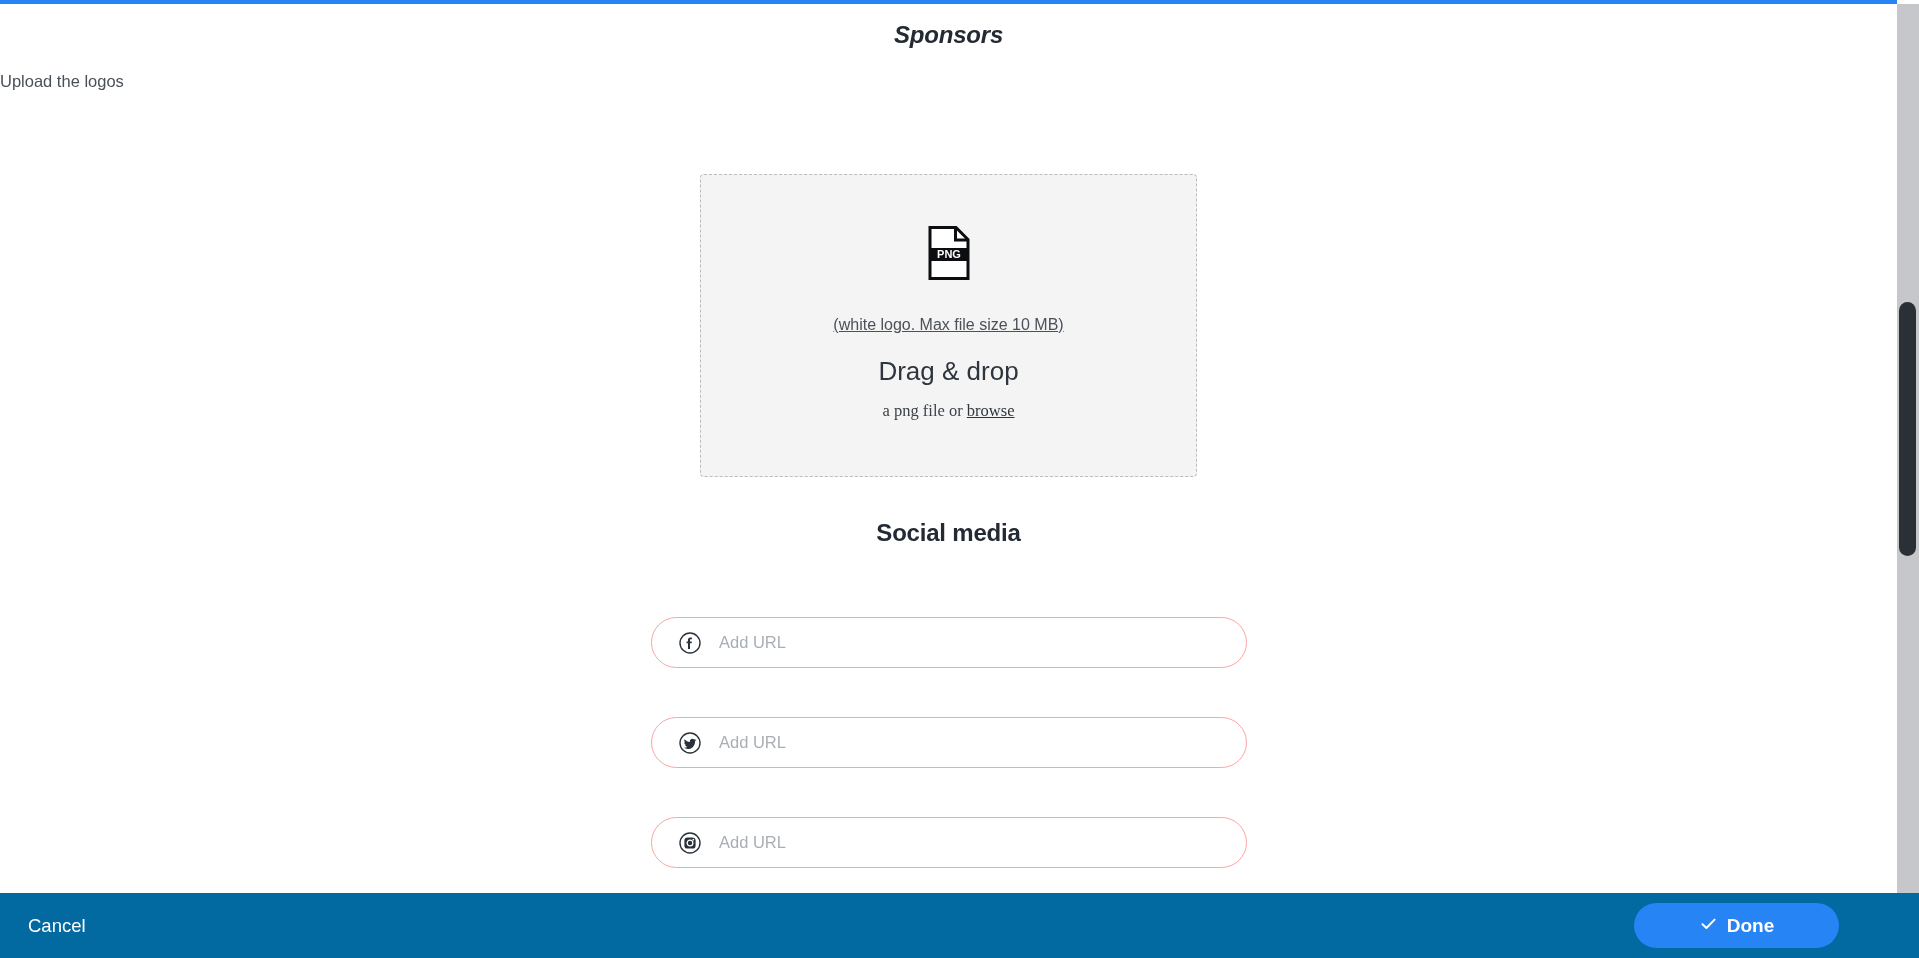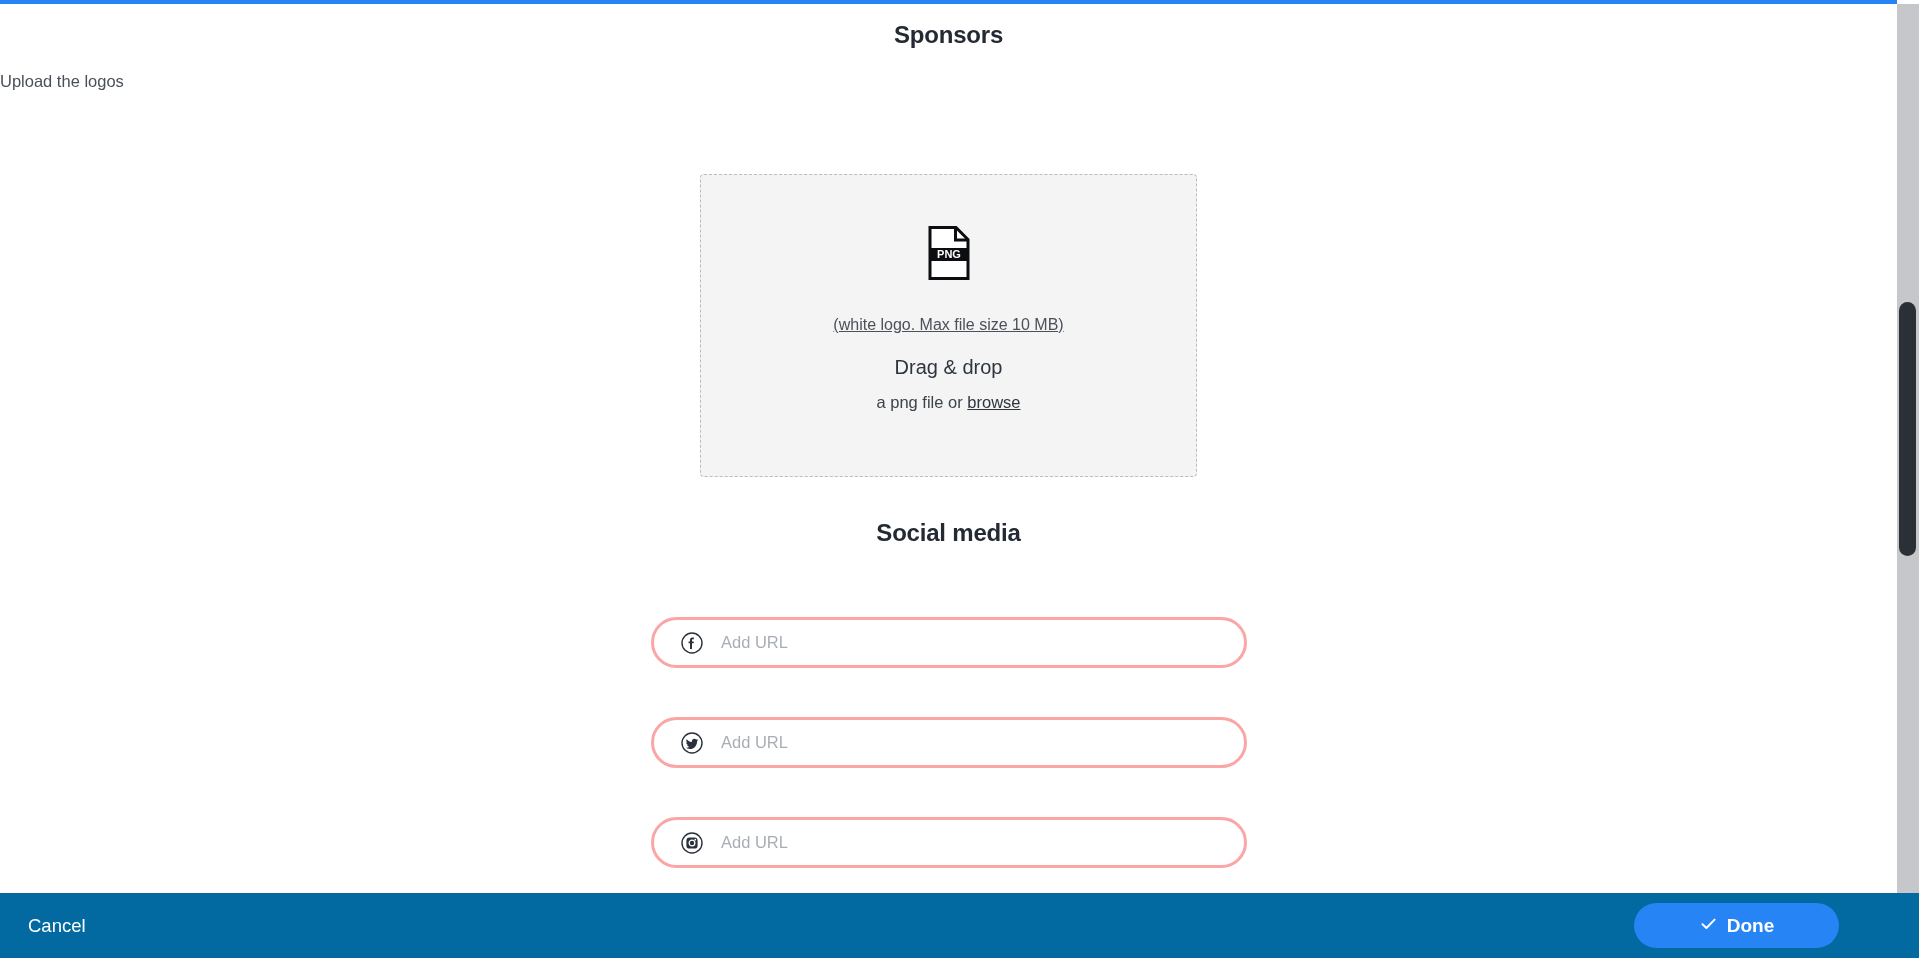"Sponsors" .sponsors-title { font-style: none -> italic }
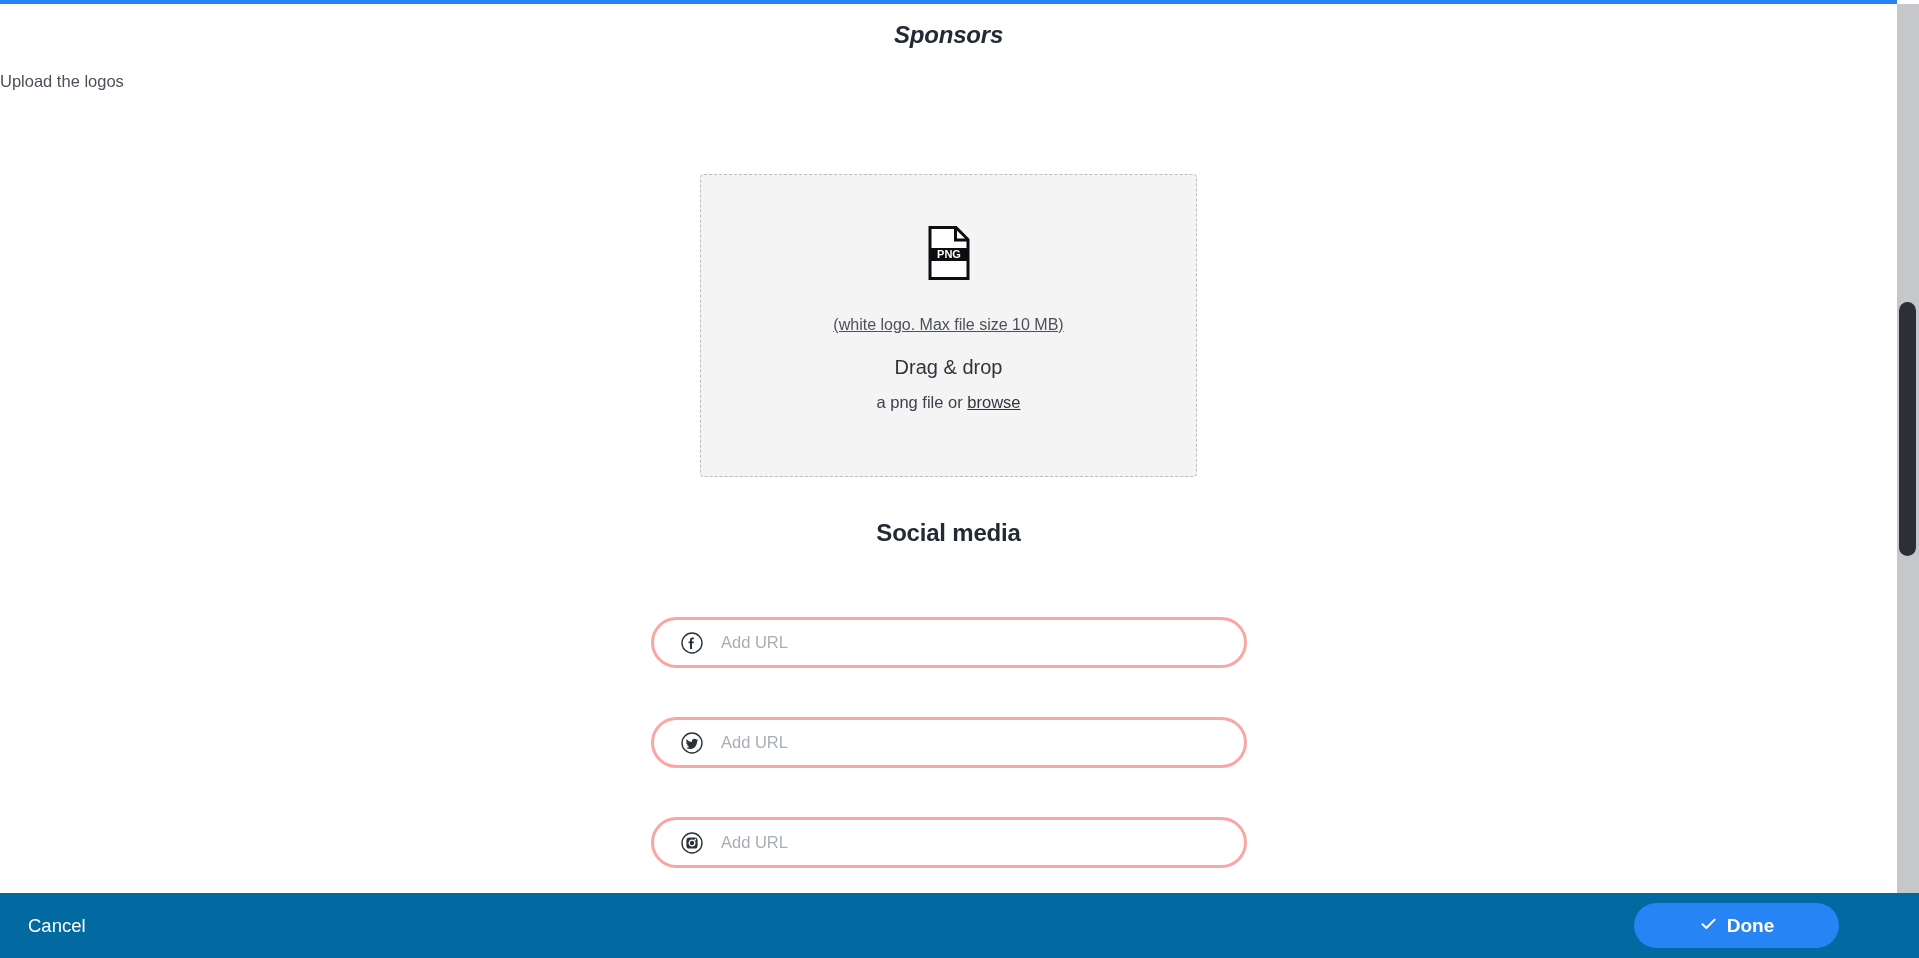"Drag & drop" .dz-drag { font-size: 20px -> 26px }
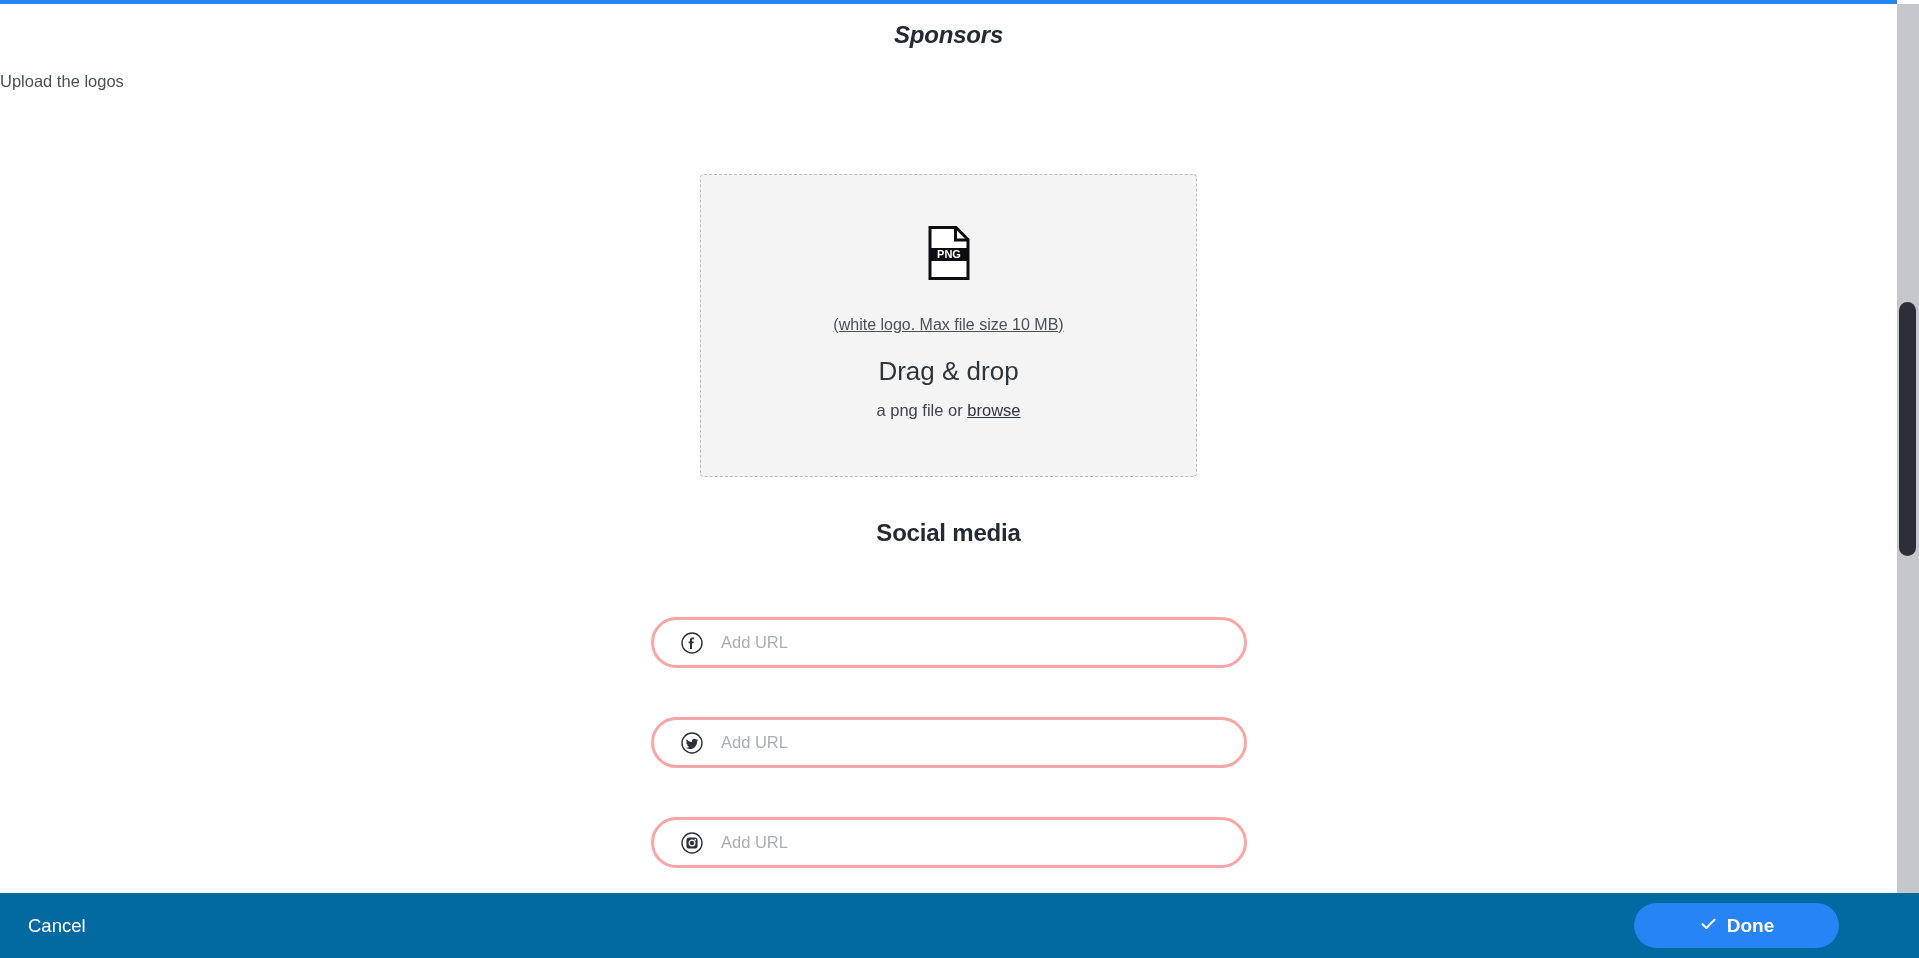"a png file or browse" .dz-browse-line { font-family: none -> Liberation Serif, serif }
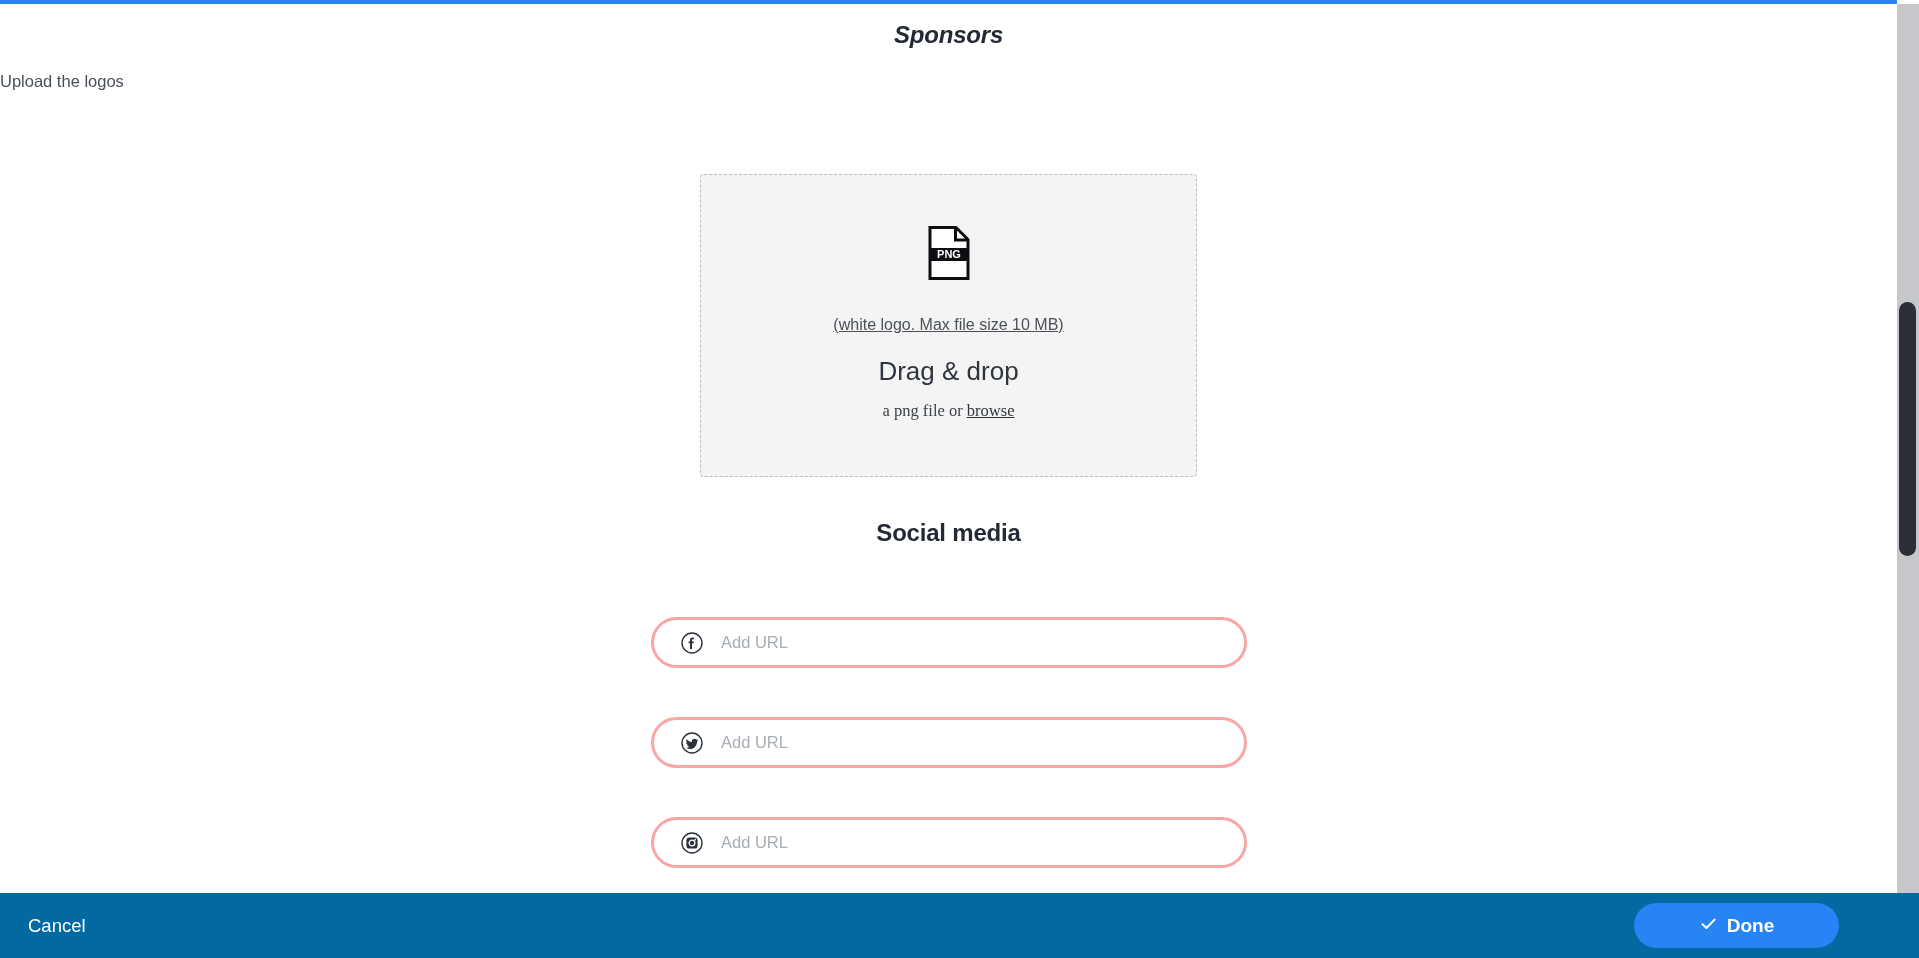"Add URL" .social-field { border: 3px solid #fca5a5 -> 1px solid #fca5a5 }
